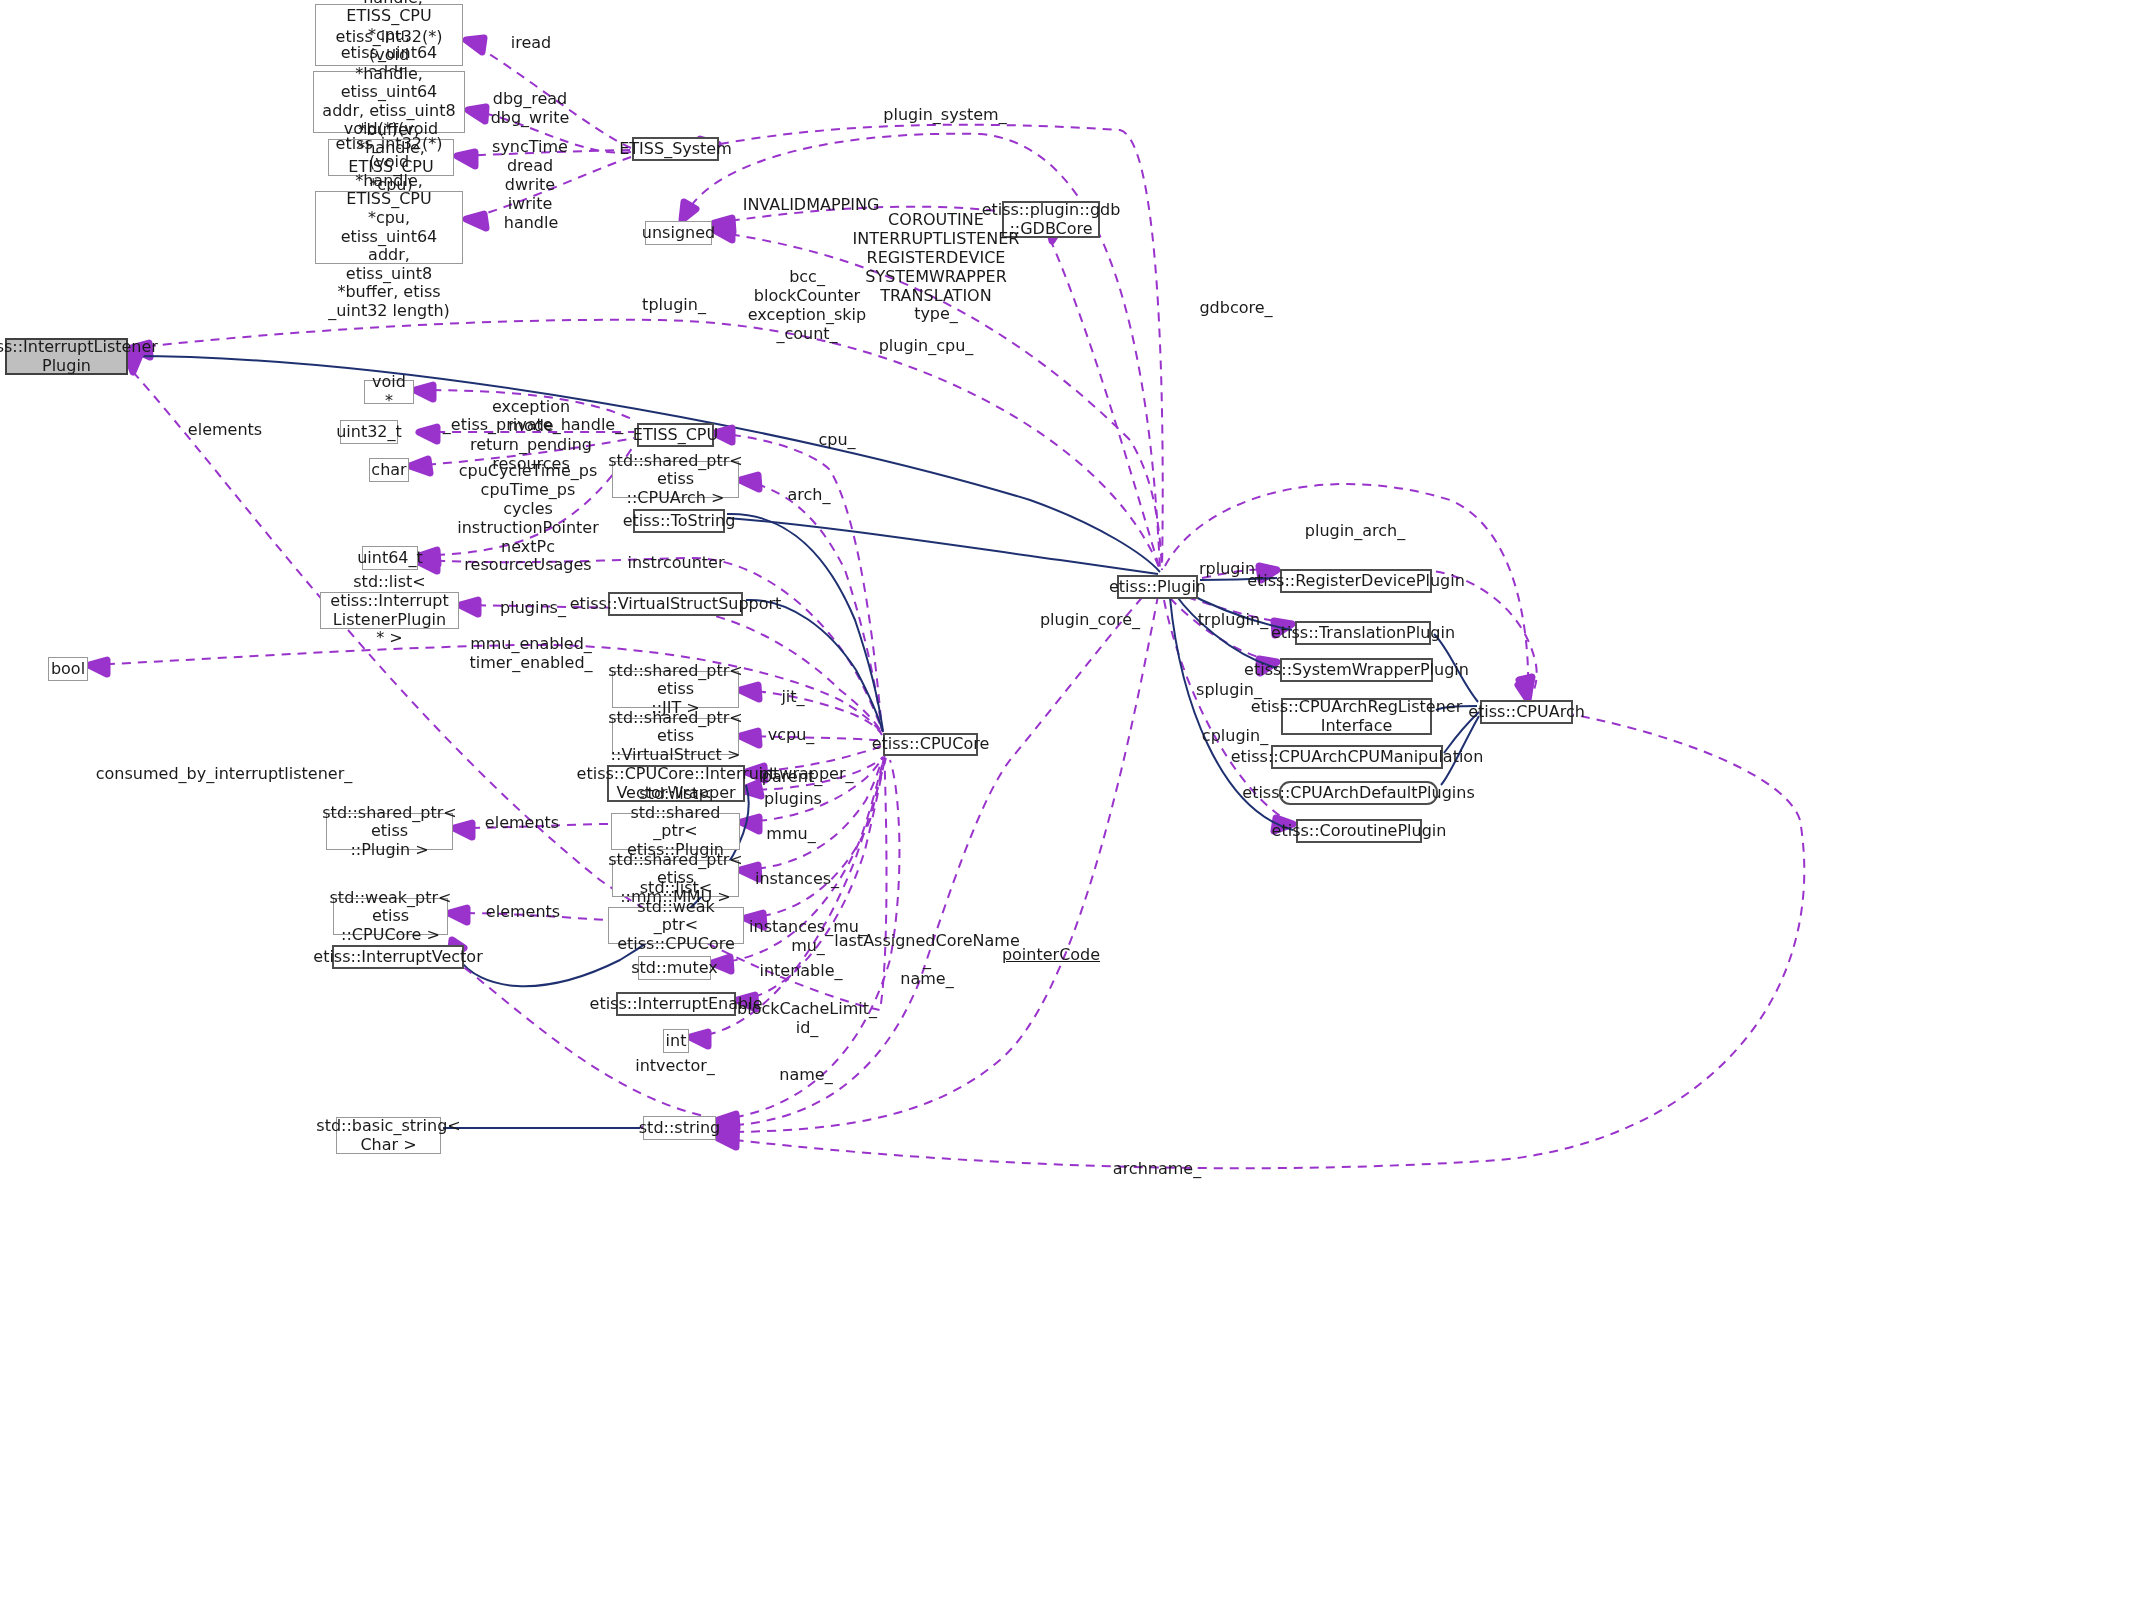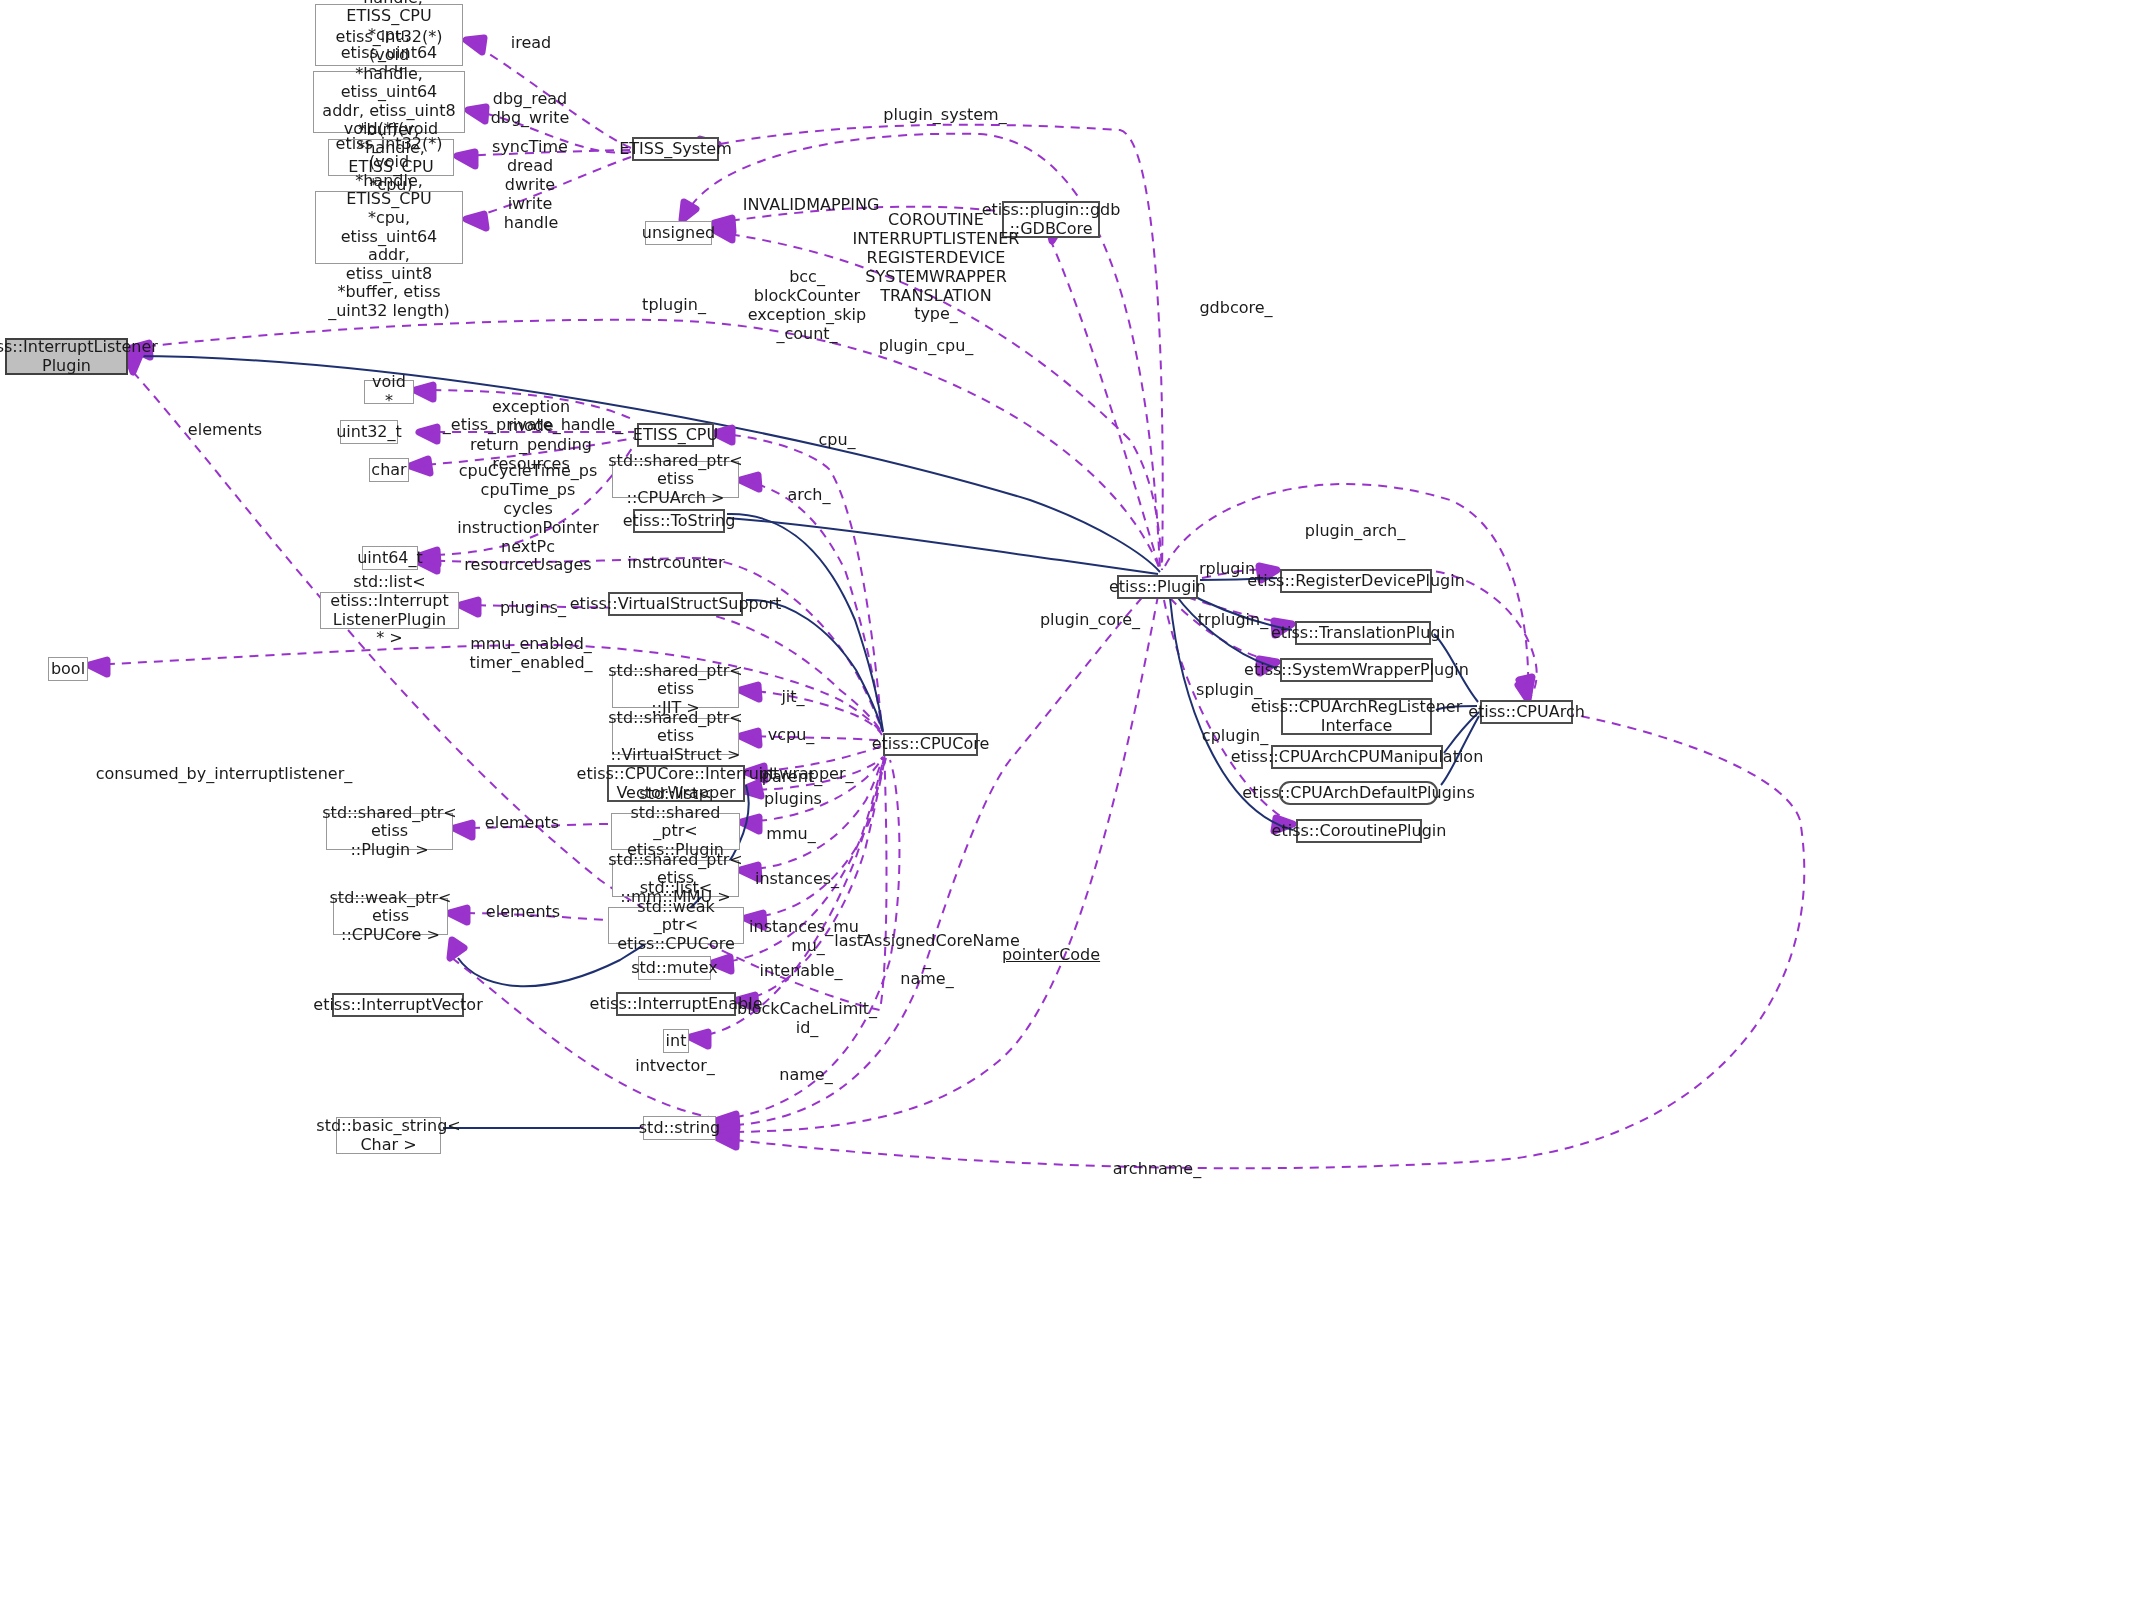"etiss::InterruptVector" div.node { margin-top: 48px -> none }
